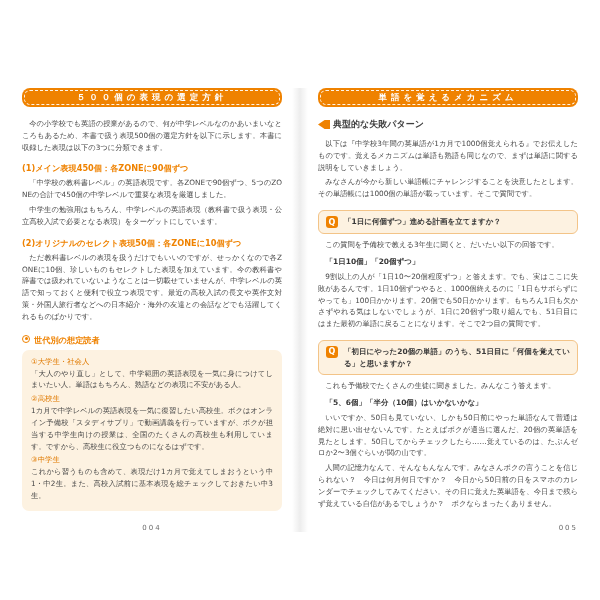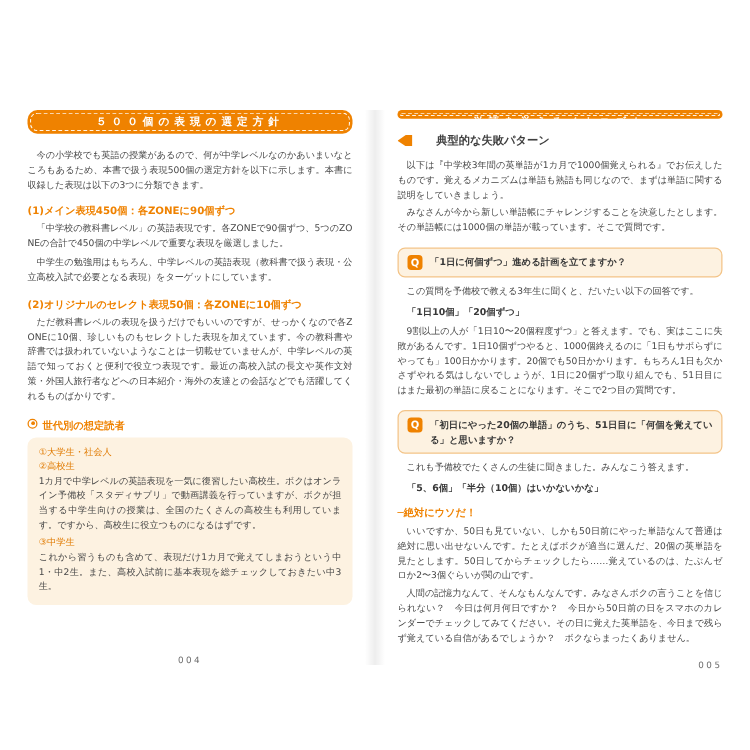"典型的な失敗パターン" .fail-title { gap: 19px -> 3px }
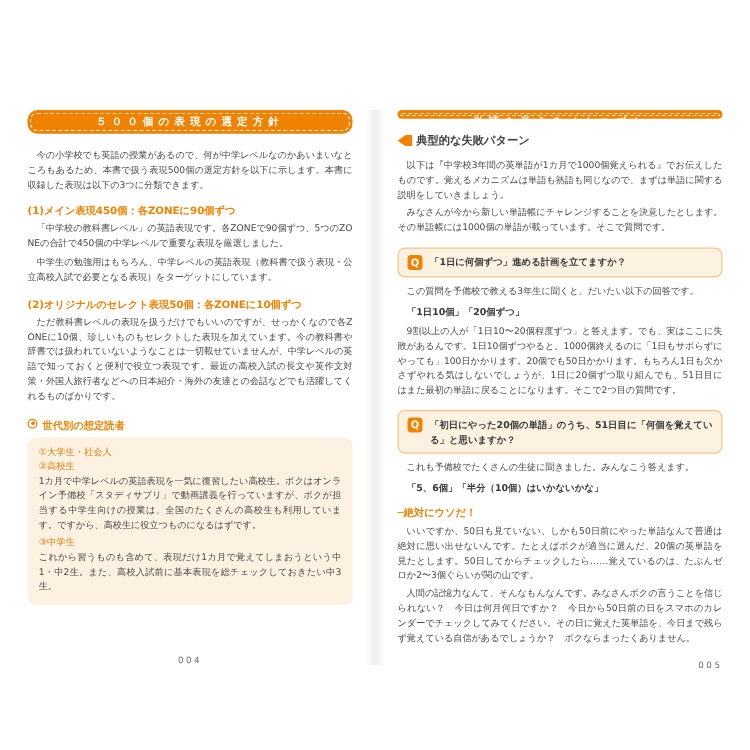"「大人のやり直し」として、中学範囲の英語表現を一気に身につけてしまいたい人。単語" p.body { html: none -> <p>「大人のやり直し」として、中学範囲の英語表現を一気に身につけてしまいたい人。単語はもちろん、熟語などの表現に不安がある人。</p> }
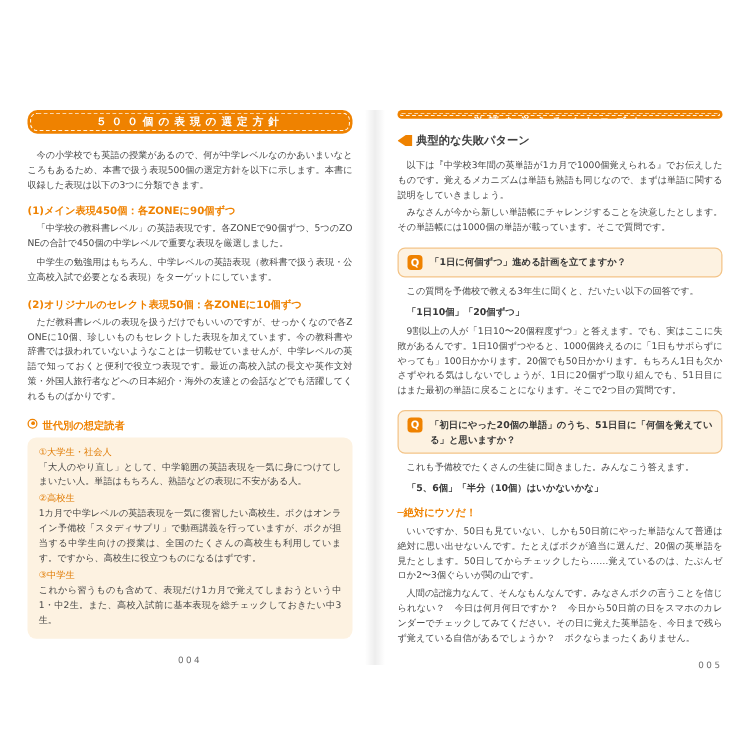"─絶対にウソだ！" h3.lie-head { html: <h3>─絶対にウソだ！</h3> -> none }
